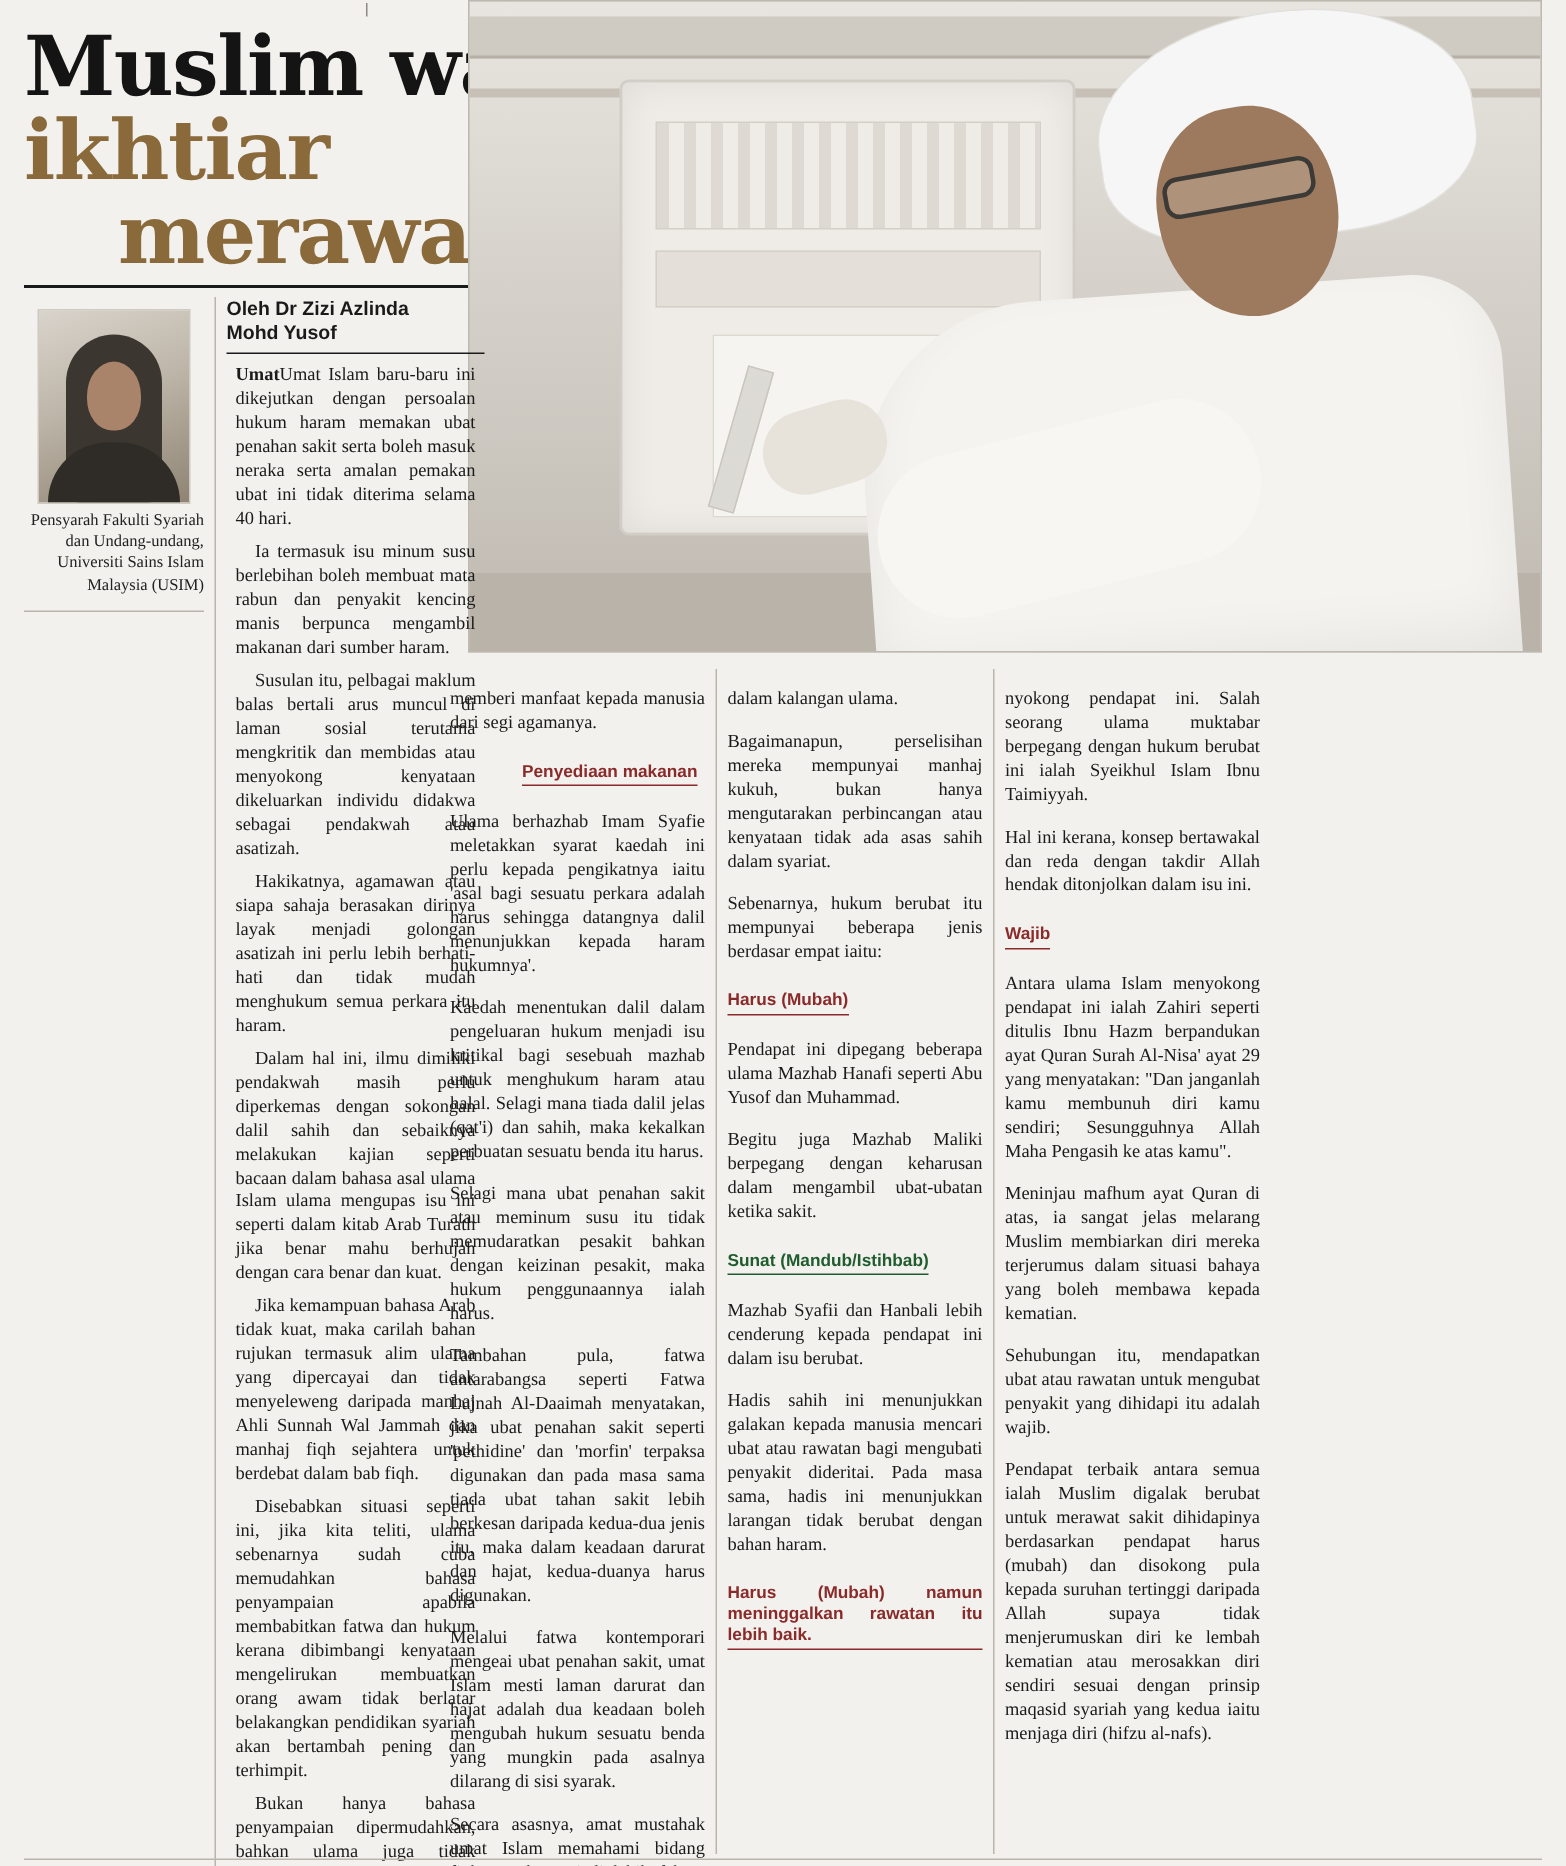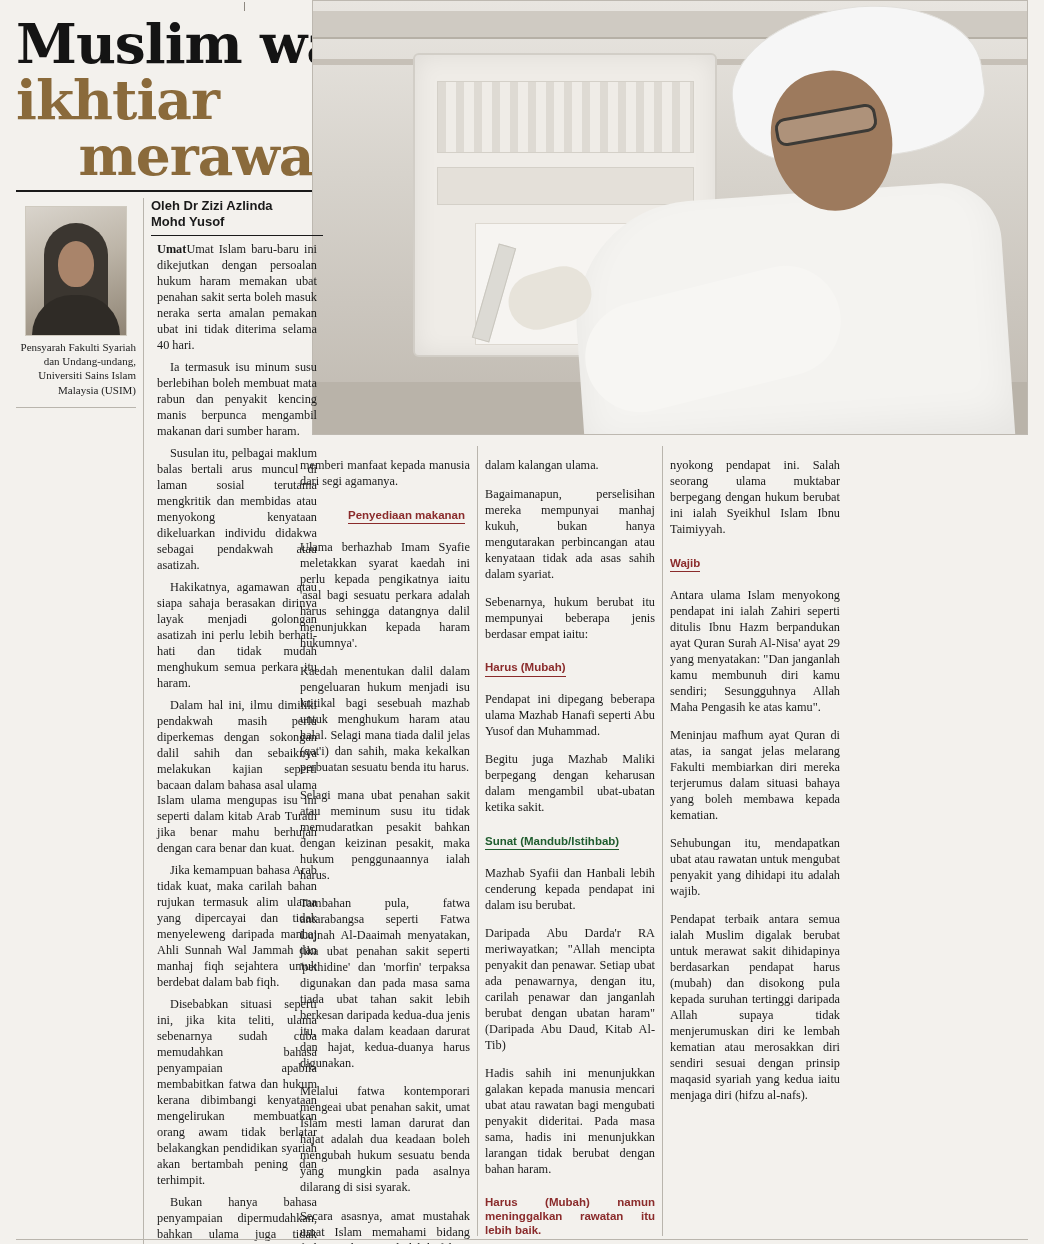"Hal ini kerana, konsep bertawakal" p { html: none -> <p>Hal ini kerana, konsep bertawakal dan reda dengan takdir Allah hendak ditonjolkan dalam isu ini.</p> }
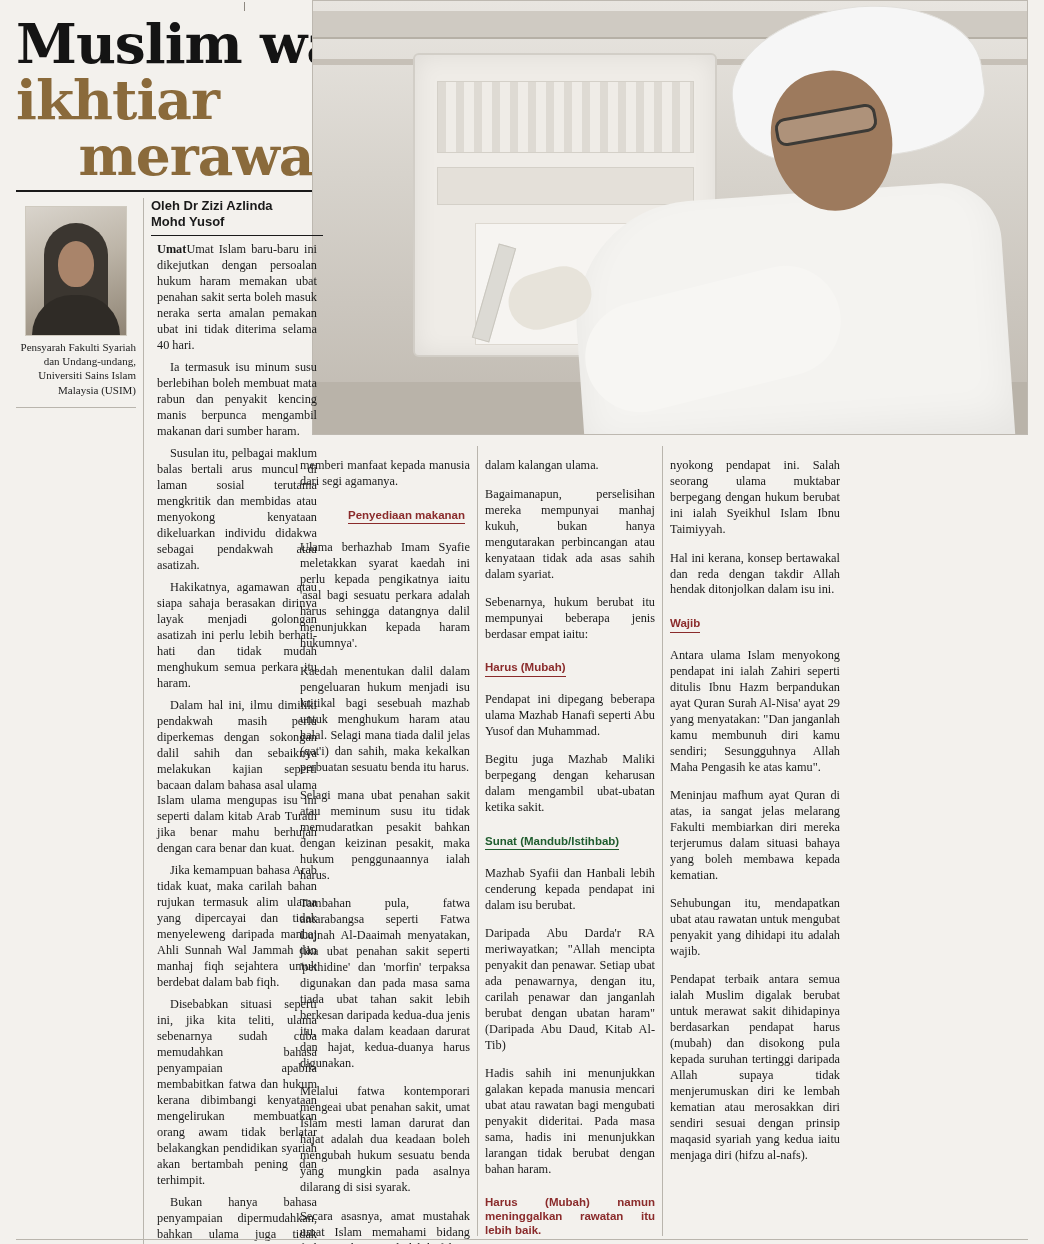"Meninjau mafhum ayat Quran di" p { text: Fakulti -> Muslim }
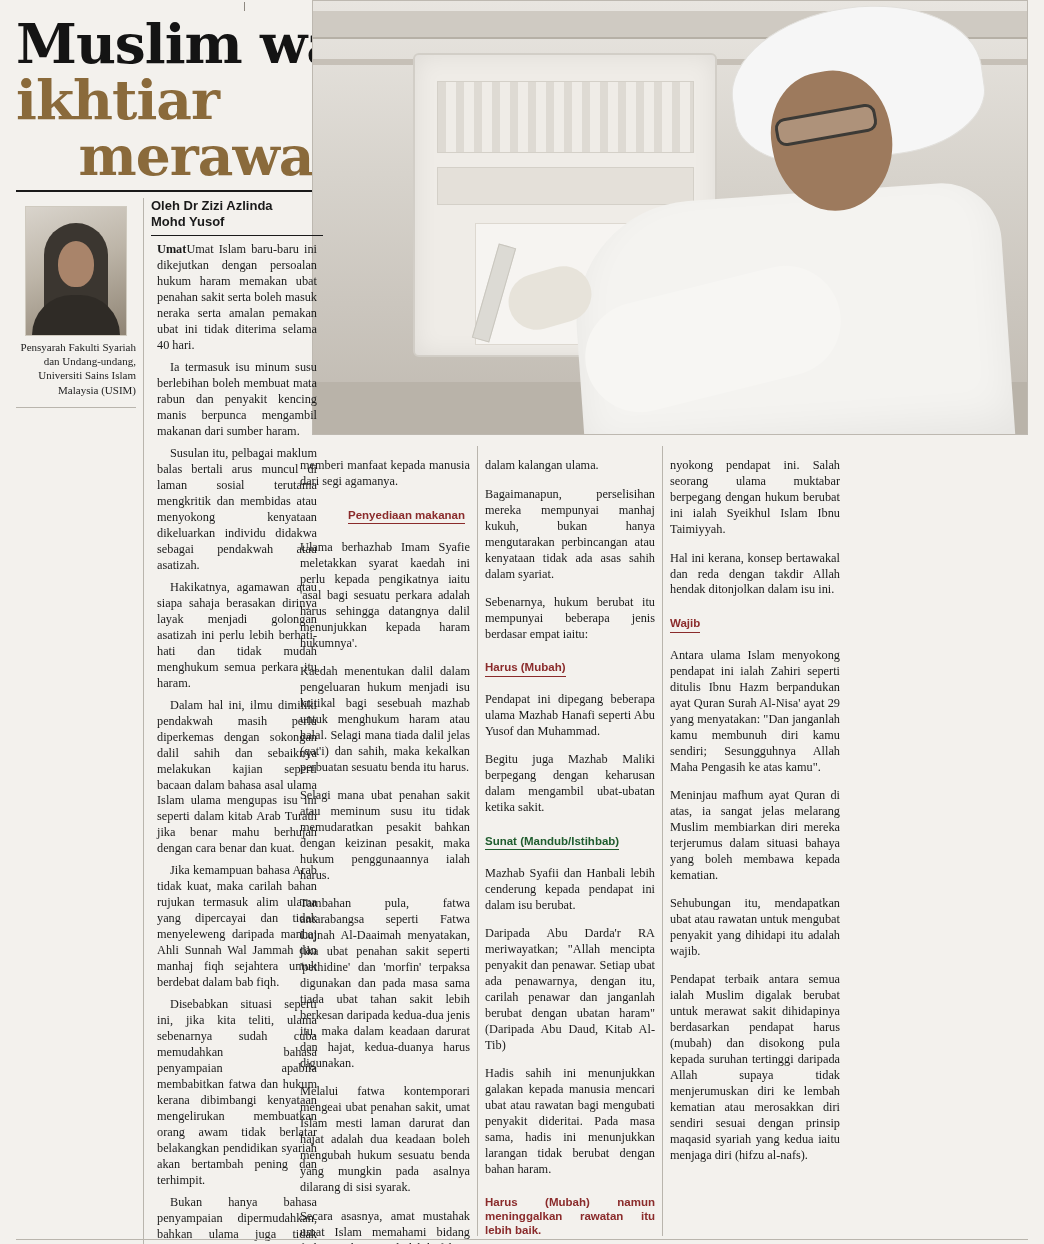"Daripada Abu Darda'r RA meriwayatkan;" p { html: <p>Daripada Abu Darda'r RA meriwayatkan; "Allah mencipta penyakit dan penawar. Setiap ubat ada penawarnya, dengan itu, carilah penawar dan janganlah berubat dengan ubatan haram" (Daripada Abu Daud, Kitab Al-Tib)</p> -> none }
